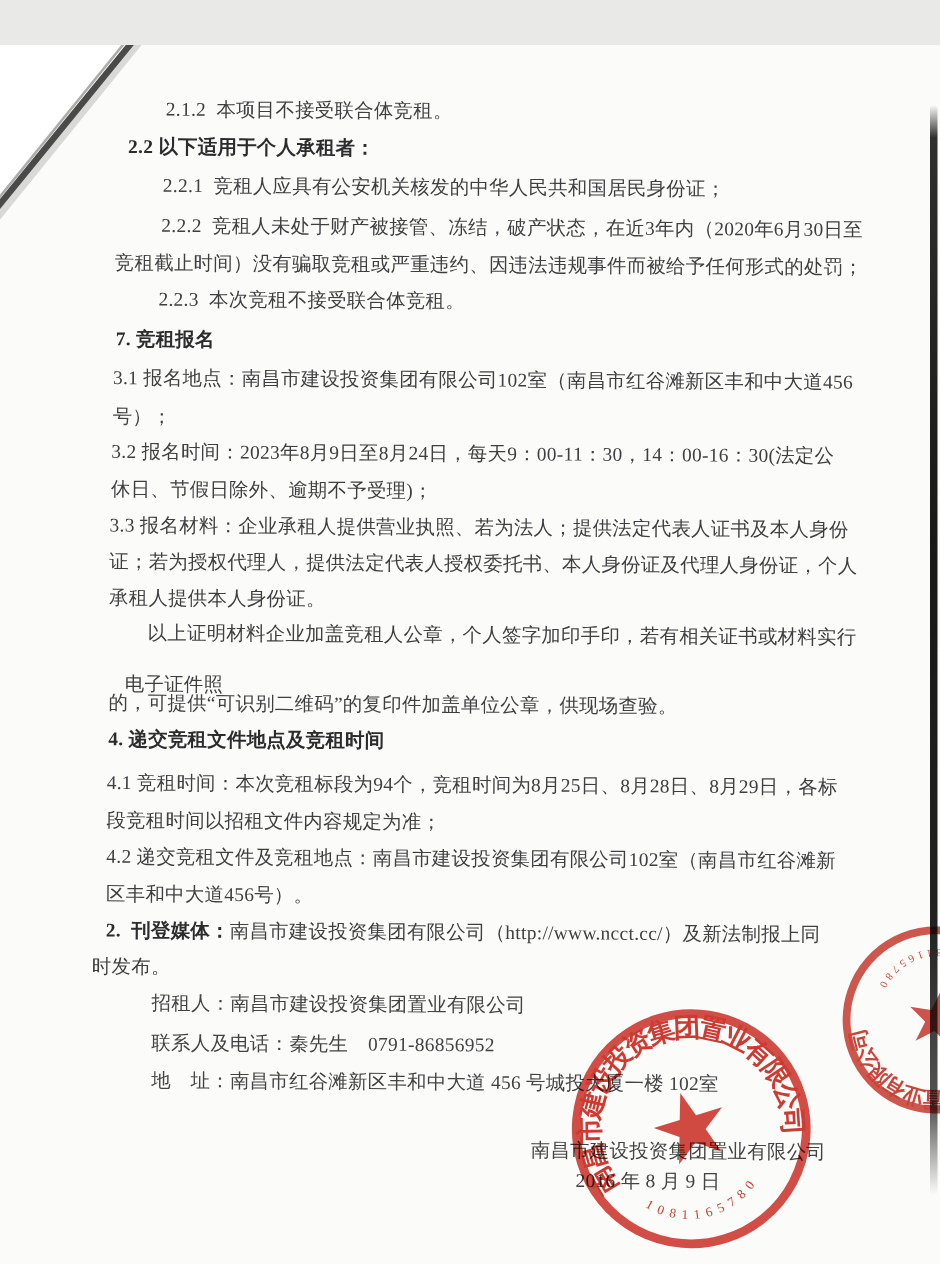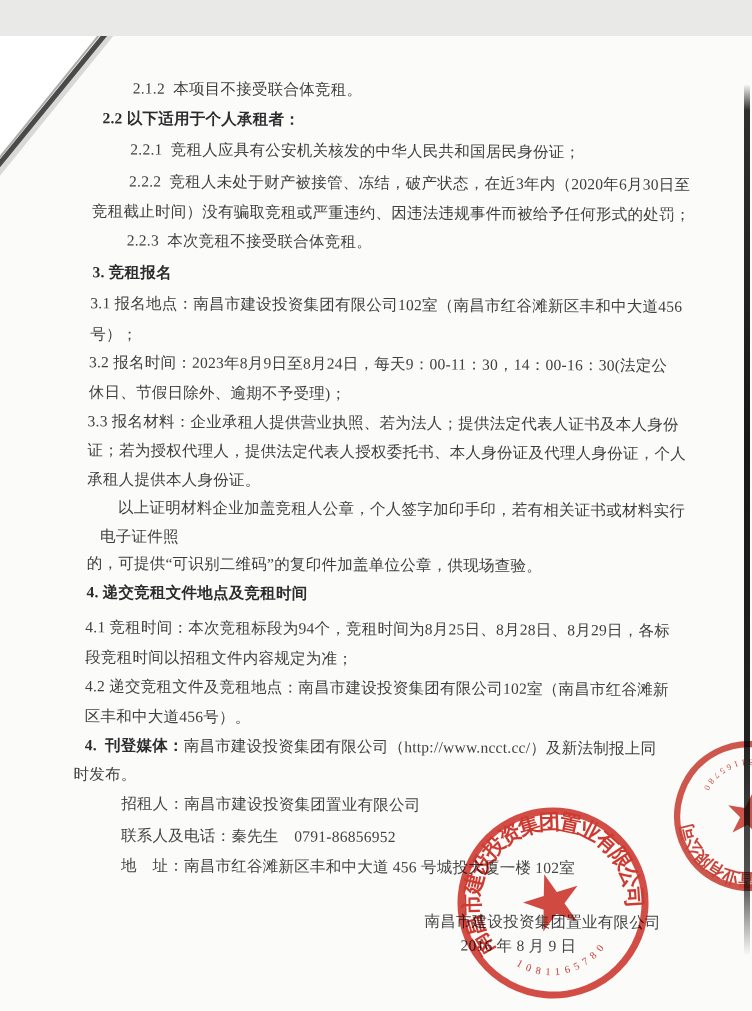"3. 竞租报名" div.ln { text: 3 -> 7 }
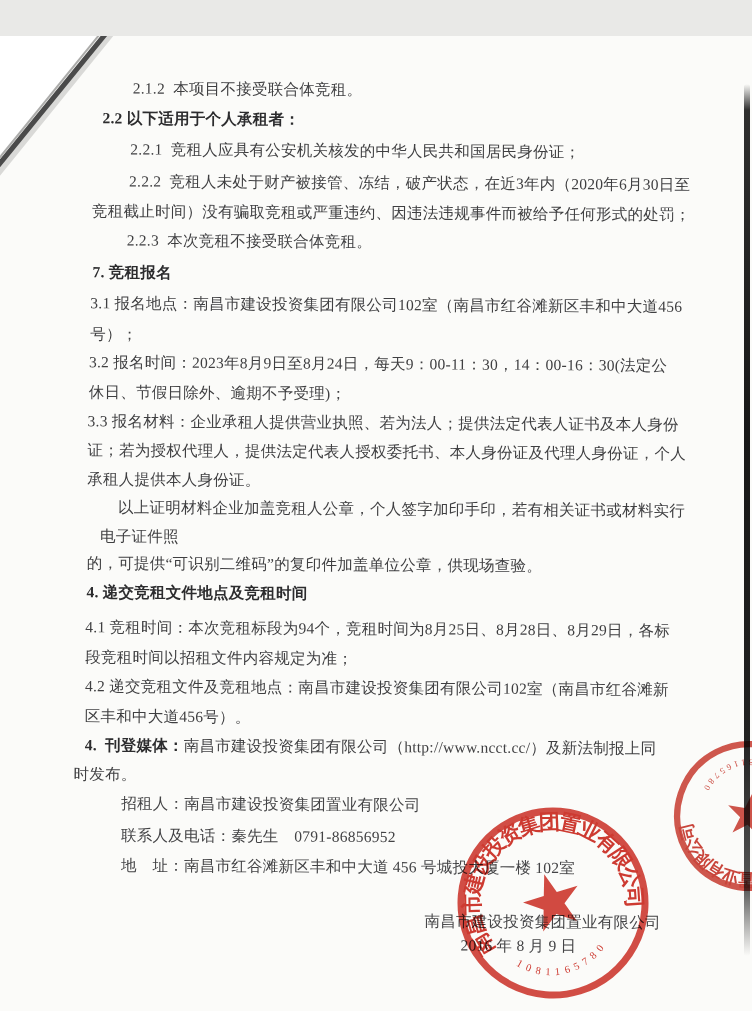"电子证件照" div.ln { top: 492px -> 504px }
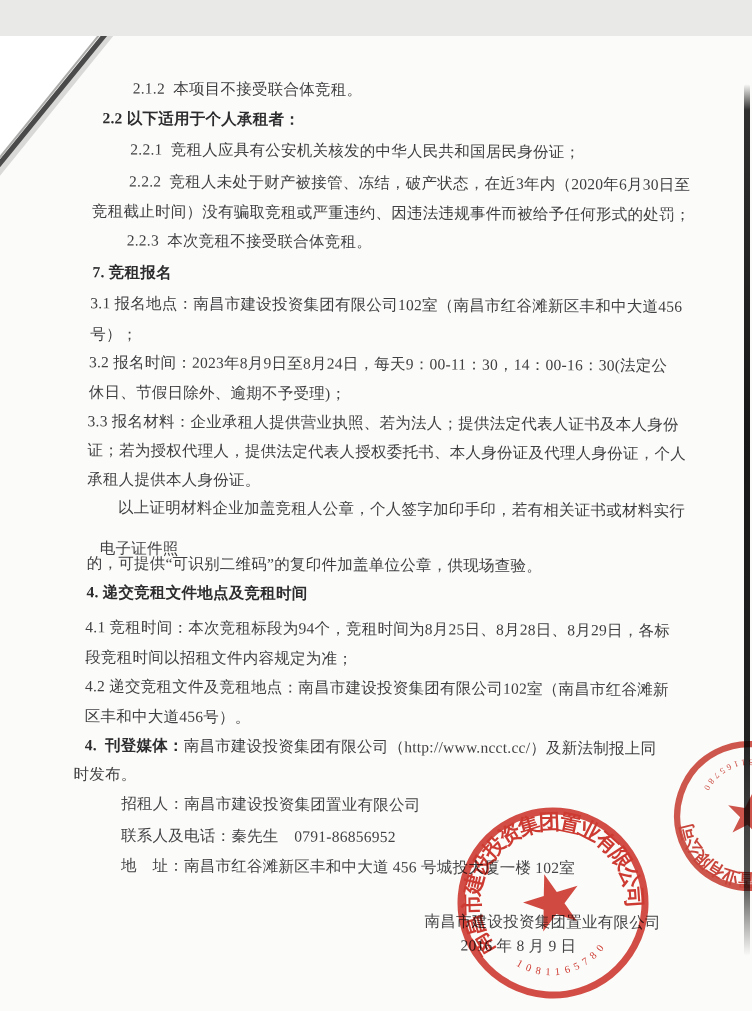"4. 刊登媒体：" span.b { text: 4 -> 2 }
